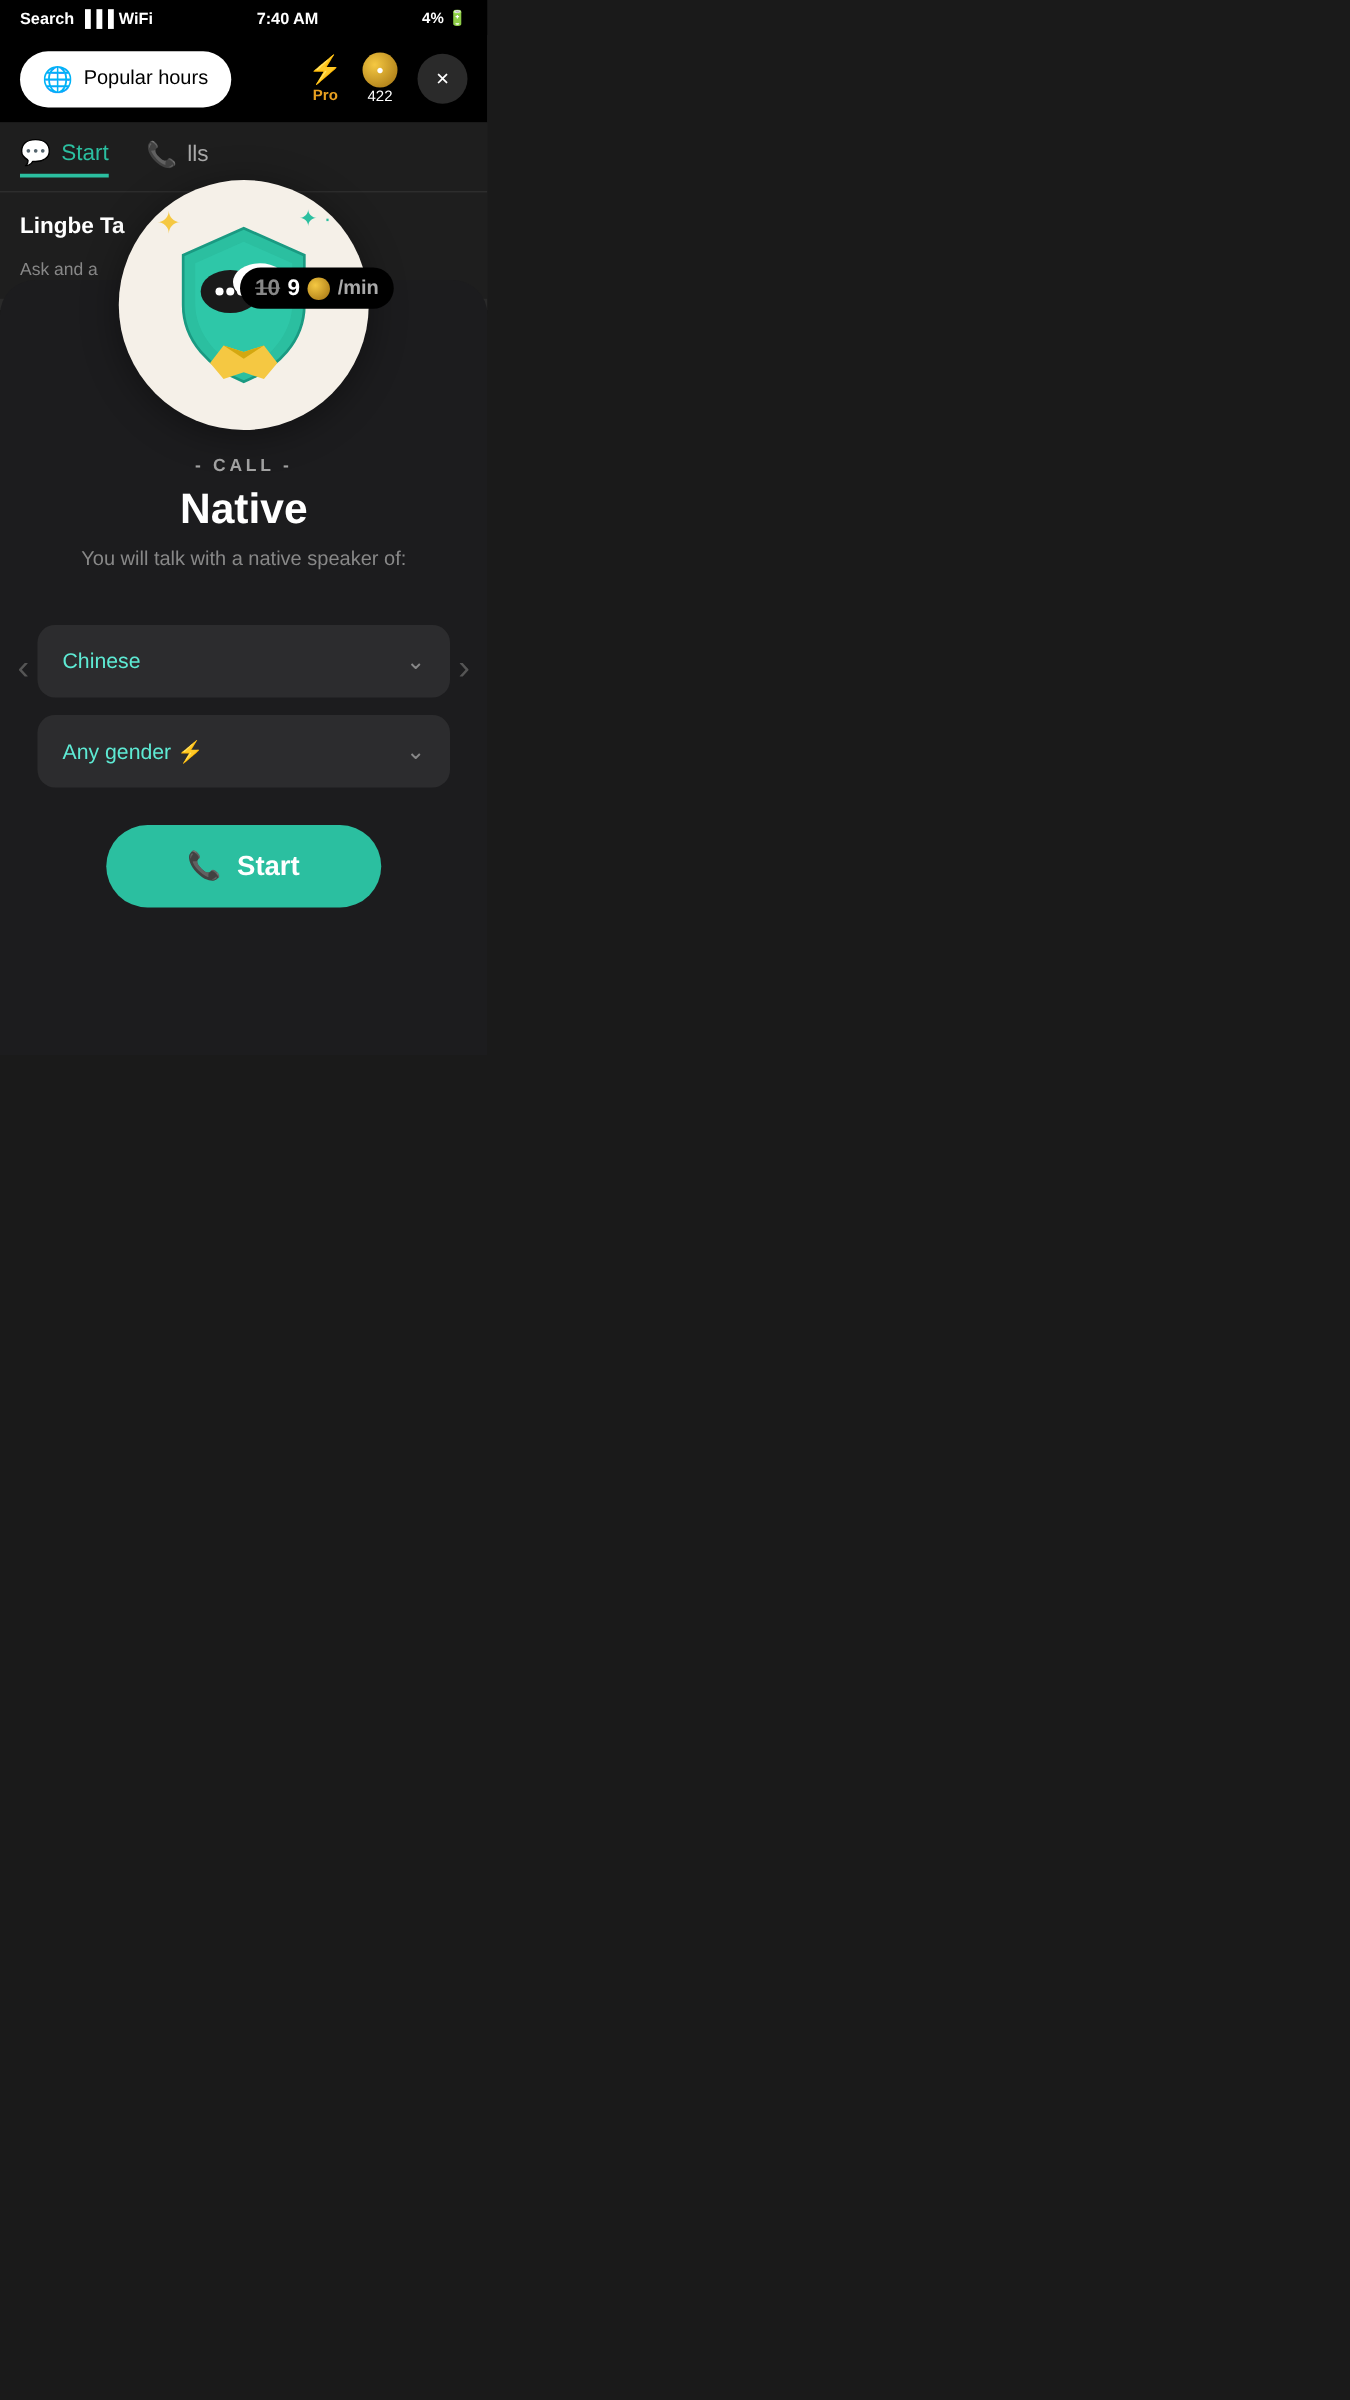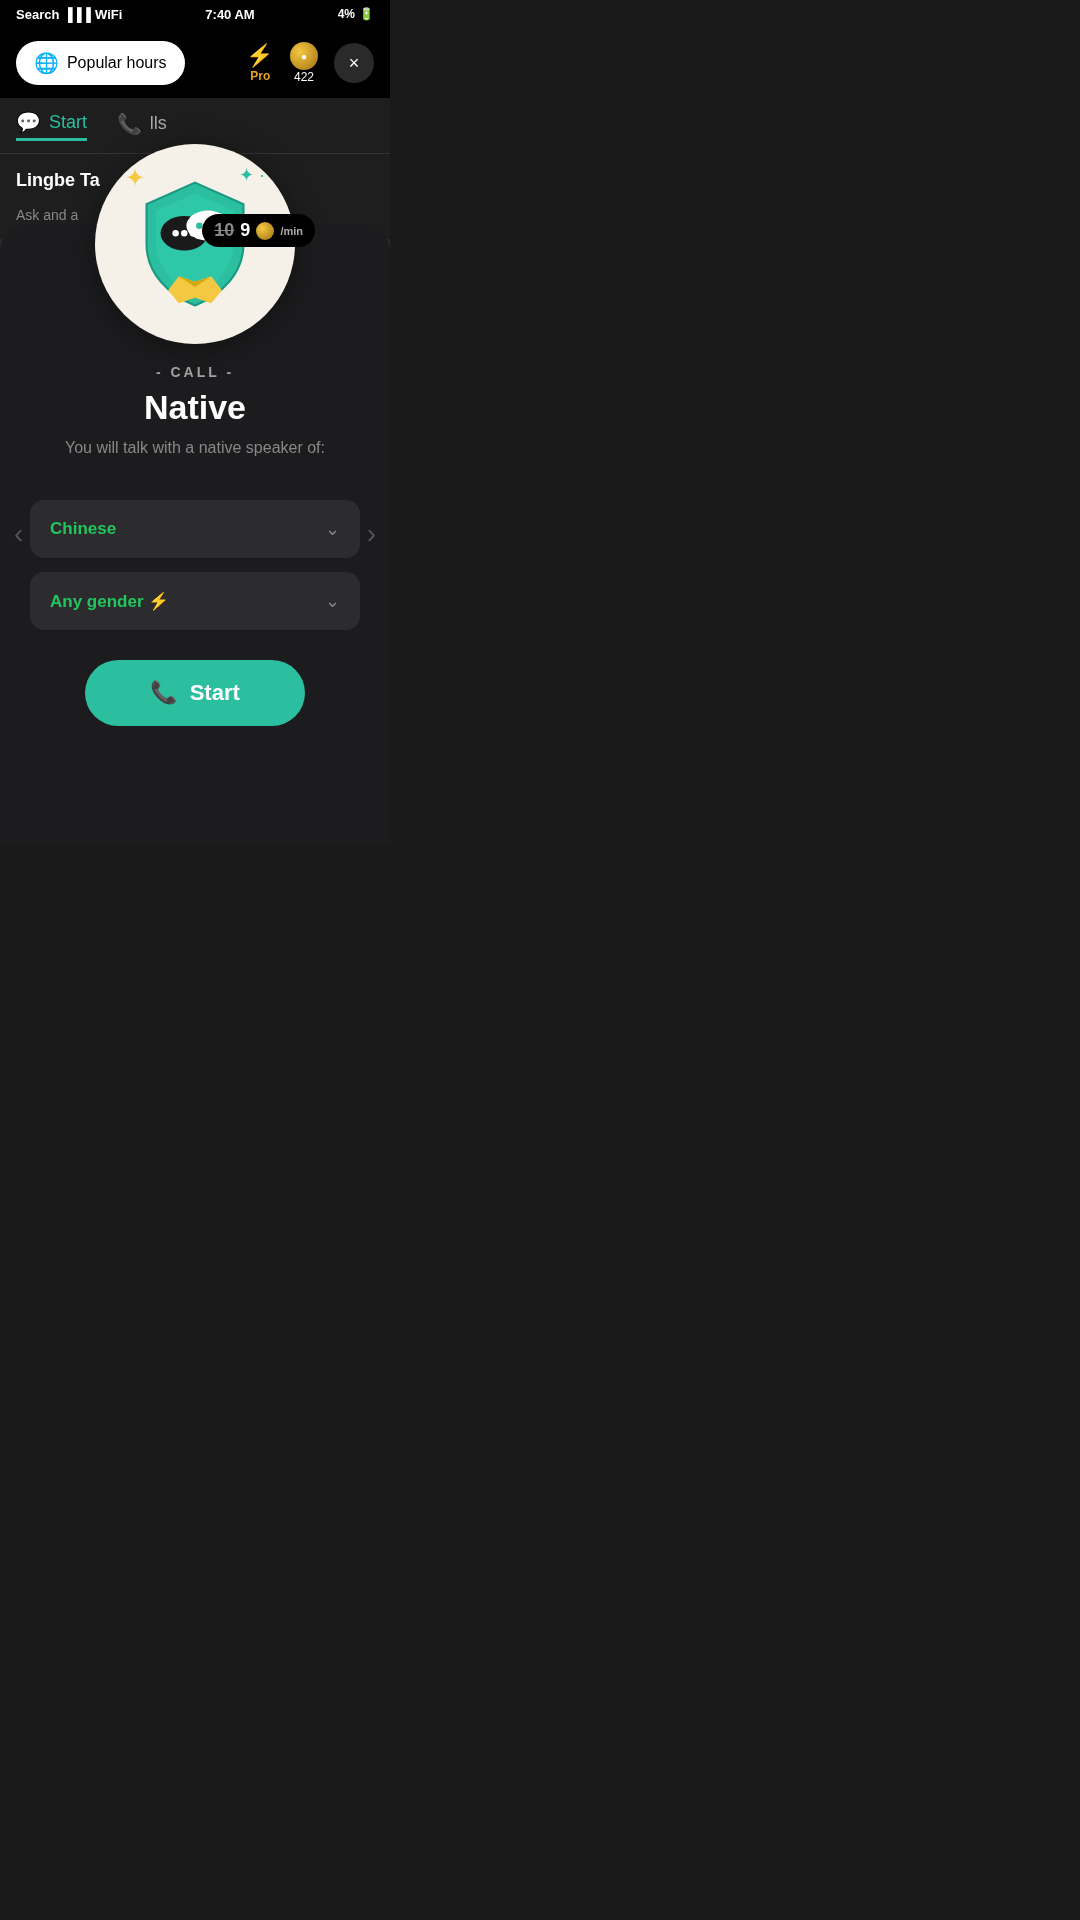"/min" .per-min { font-size: 11px -> 16px }
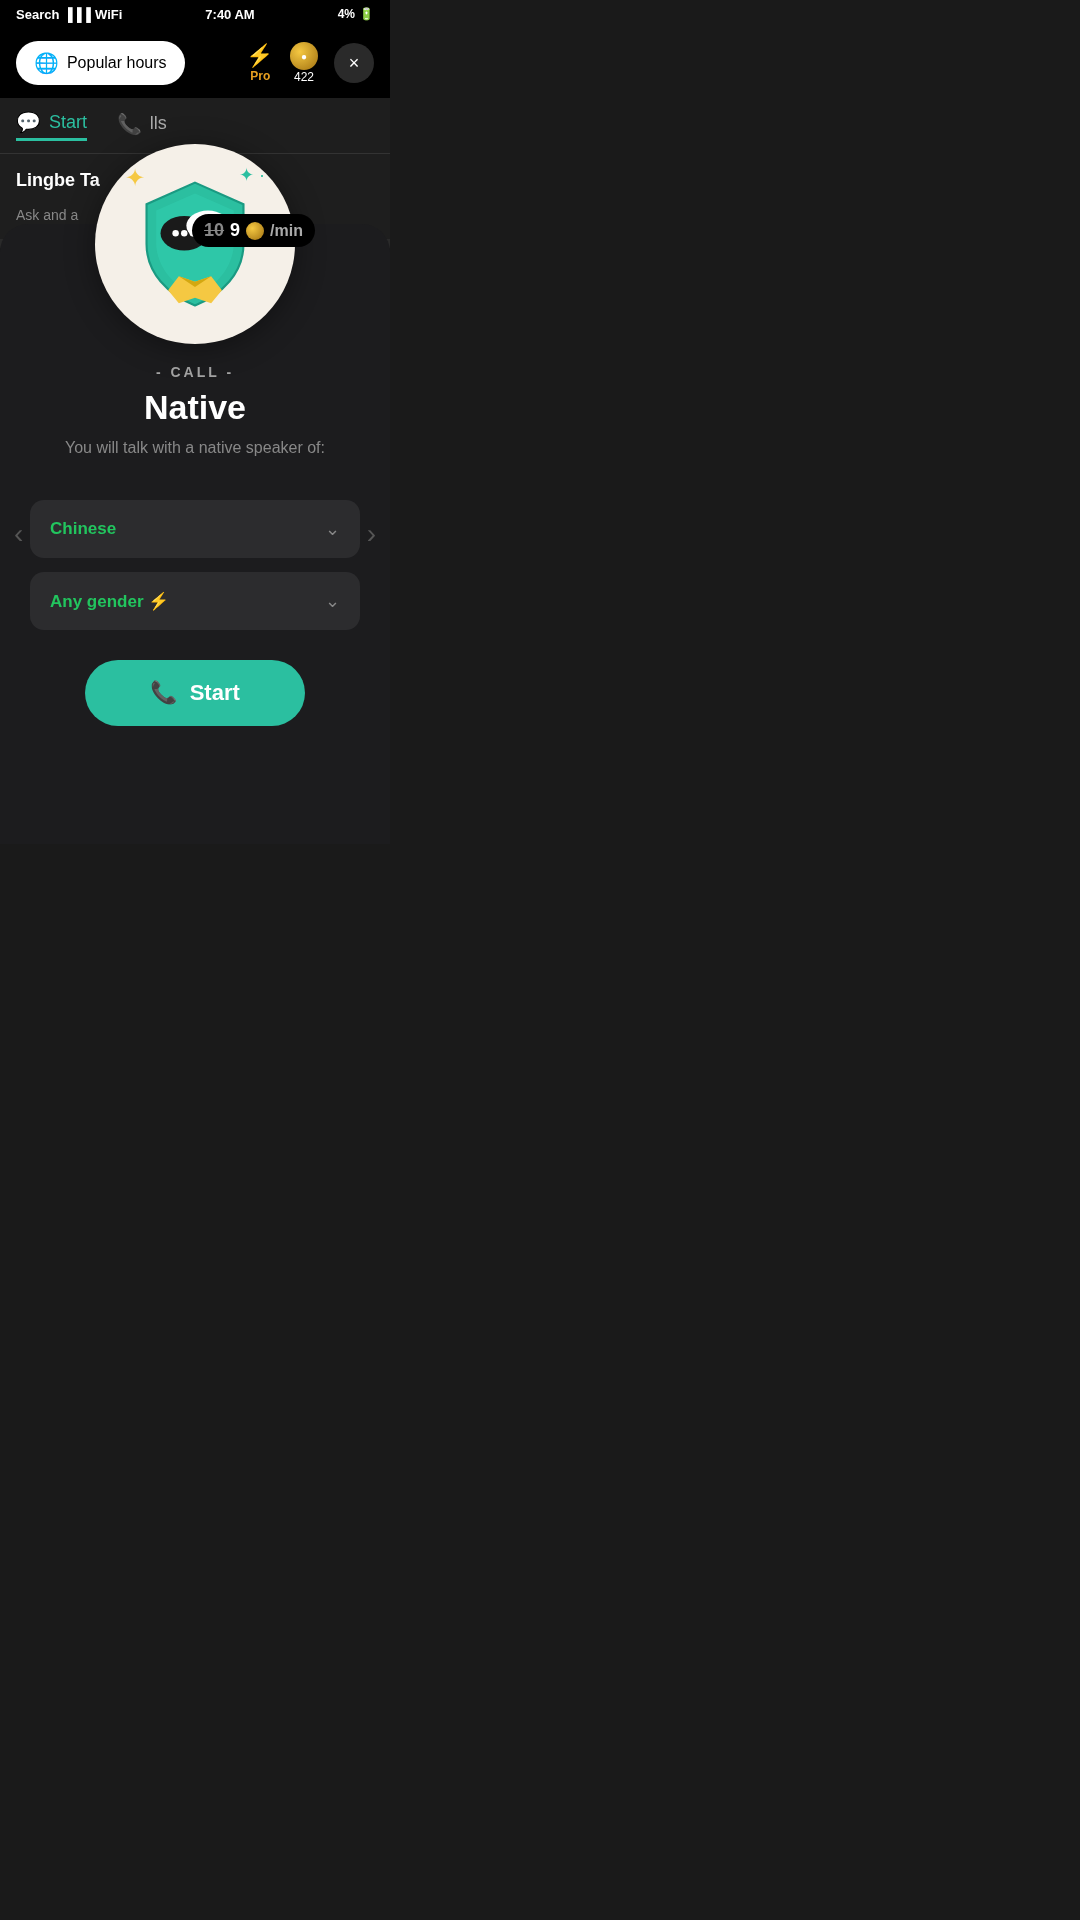"Chinese" .dropdown-label { color: #22c55e -> #5eead4; font-weight: 700 -> 400 }
